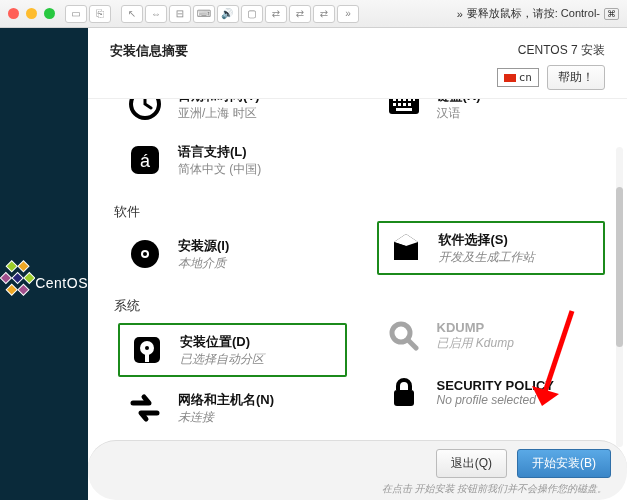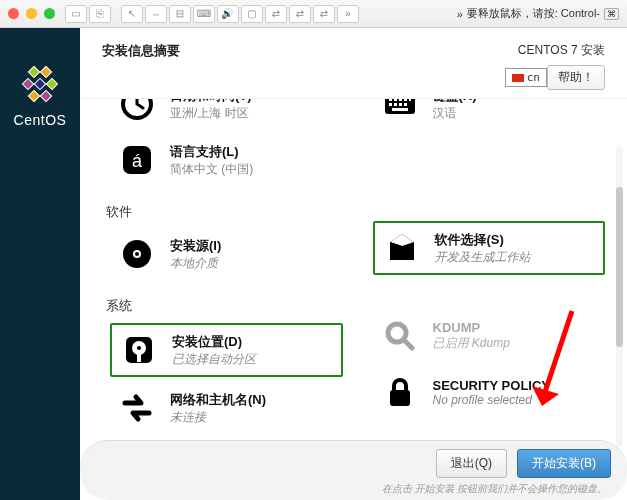"cn" .lang-row { gap: none -> 8px }
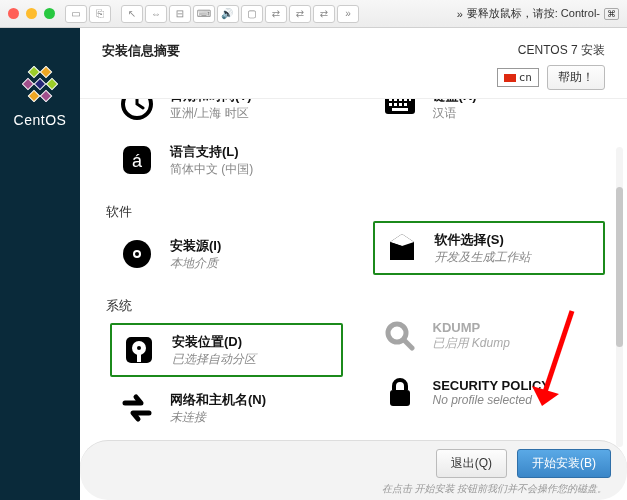"CentOS" .sidebar { flex-direction: column -> row; width: 80px -> 88px }
